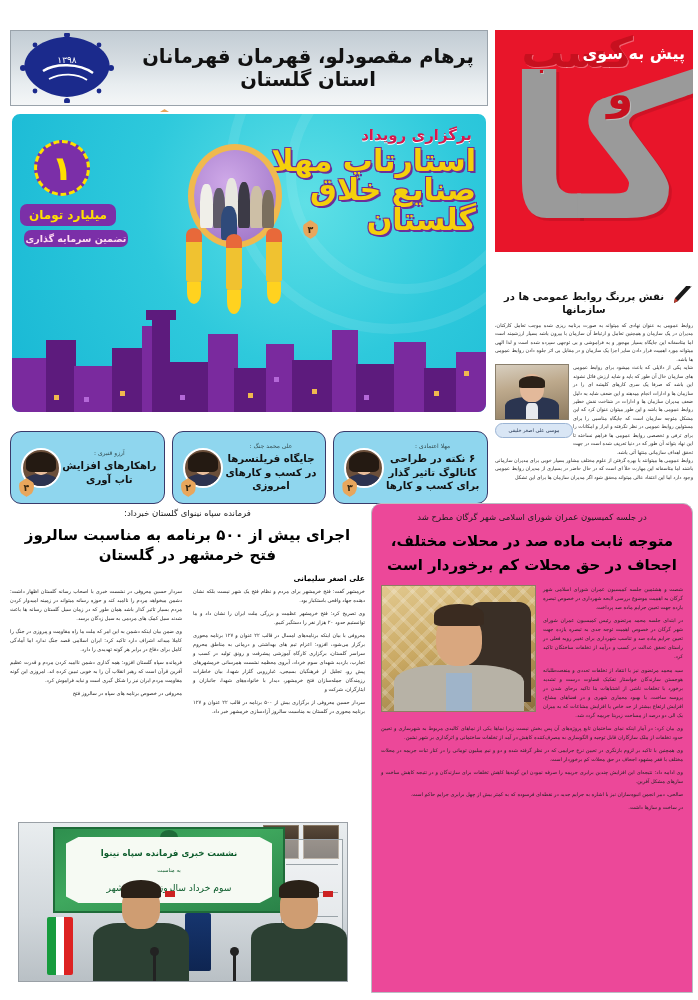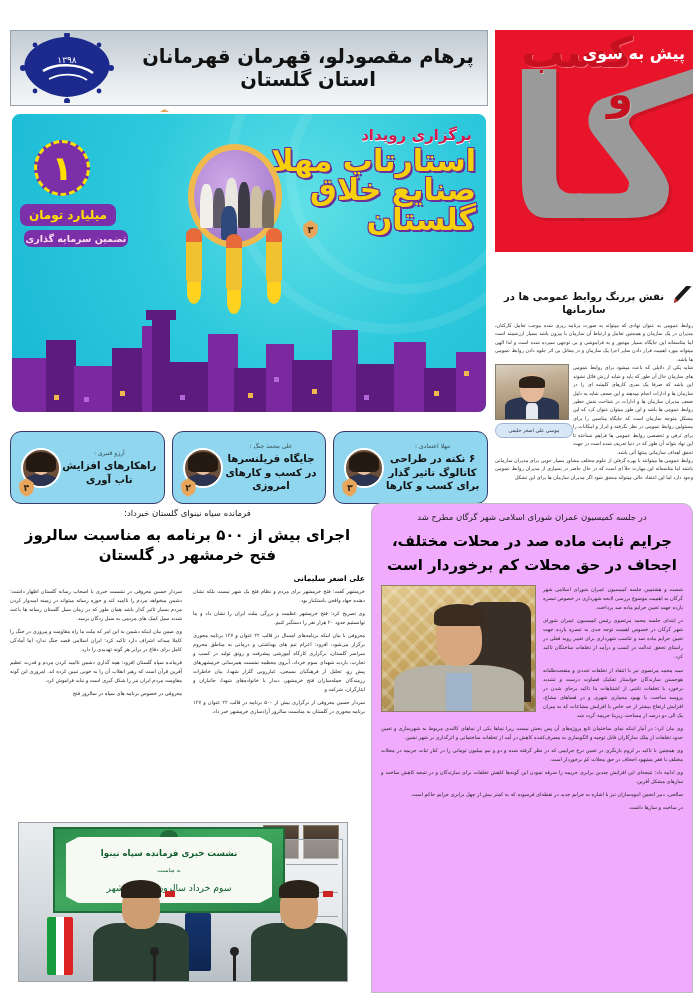"در جلسه کمیسیون عمران شورای" .story-right { background: #f0abfc -> #ec4899 }
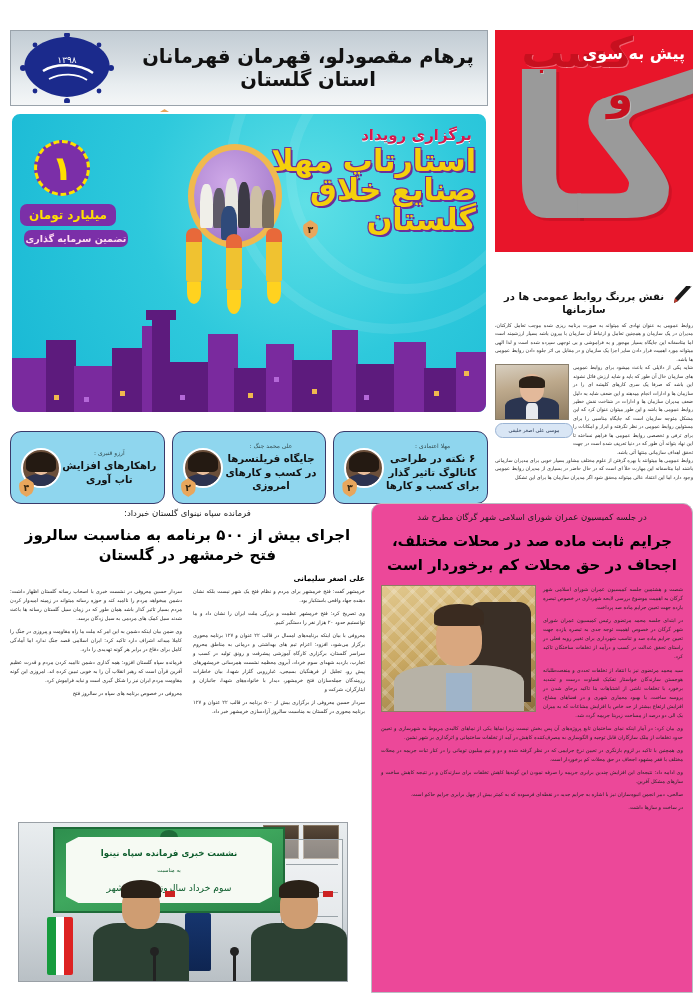"جرایم ثابت ماده صد در" div { text: جرایم -> متوجه }
